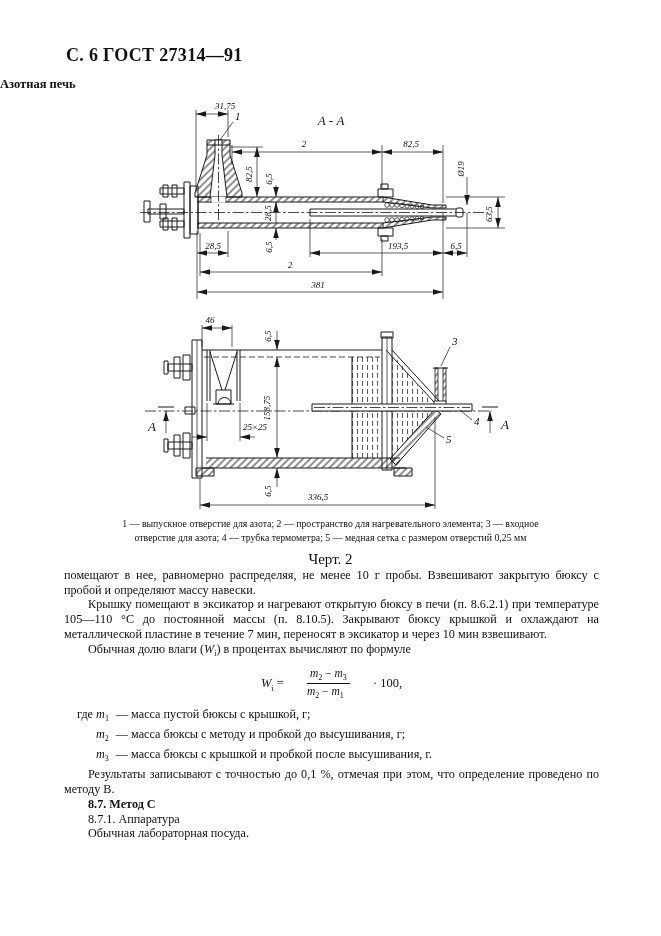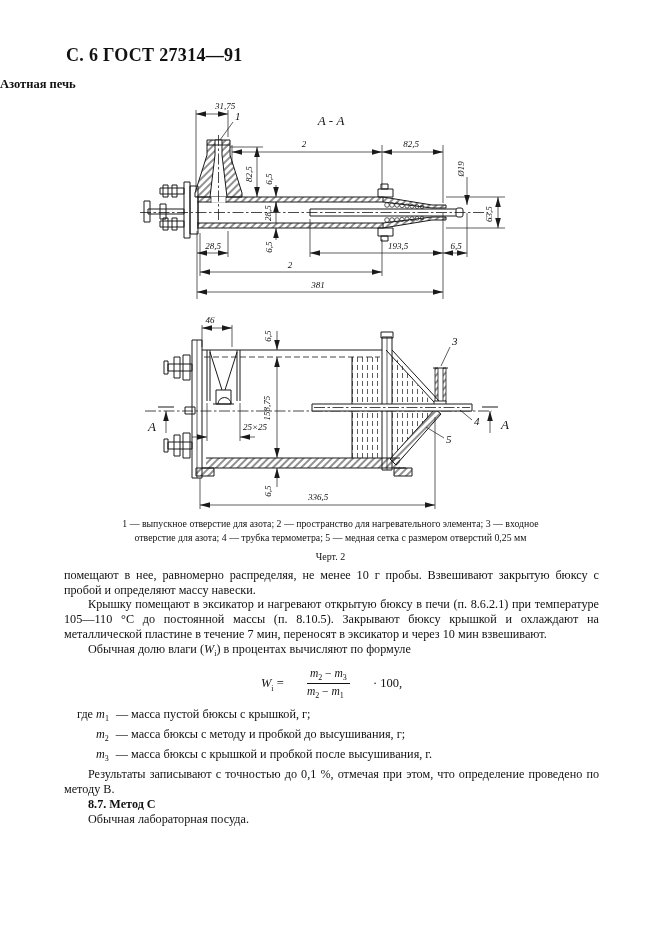"Черт. 2" .figlabel { font-size: 10px -> 15px }
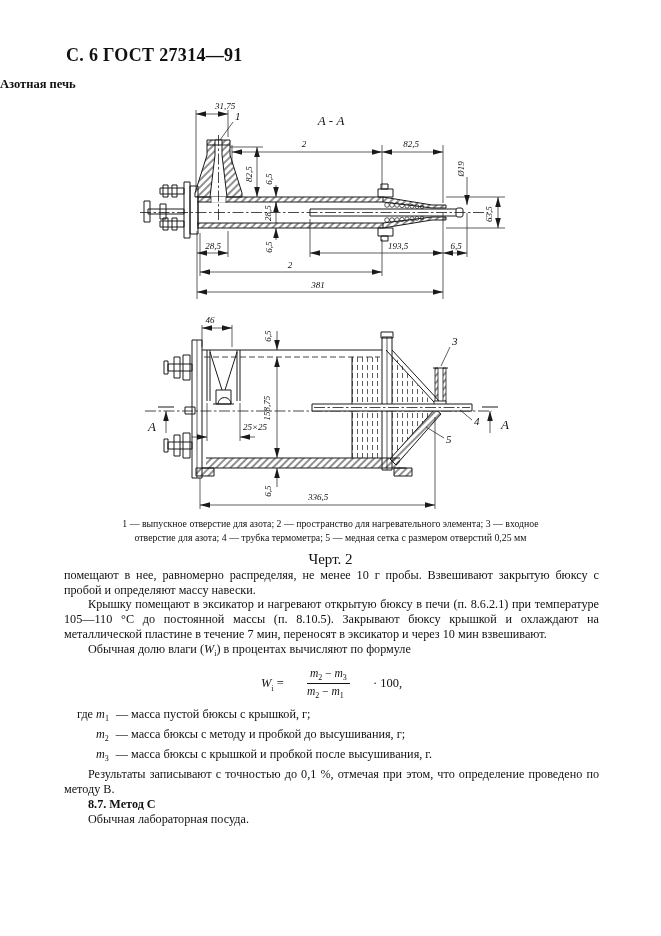"8.7.1. Аппаратура" p.ind { html: none -> <p>8.7.1. Аппаратура</p> }
